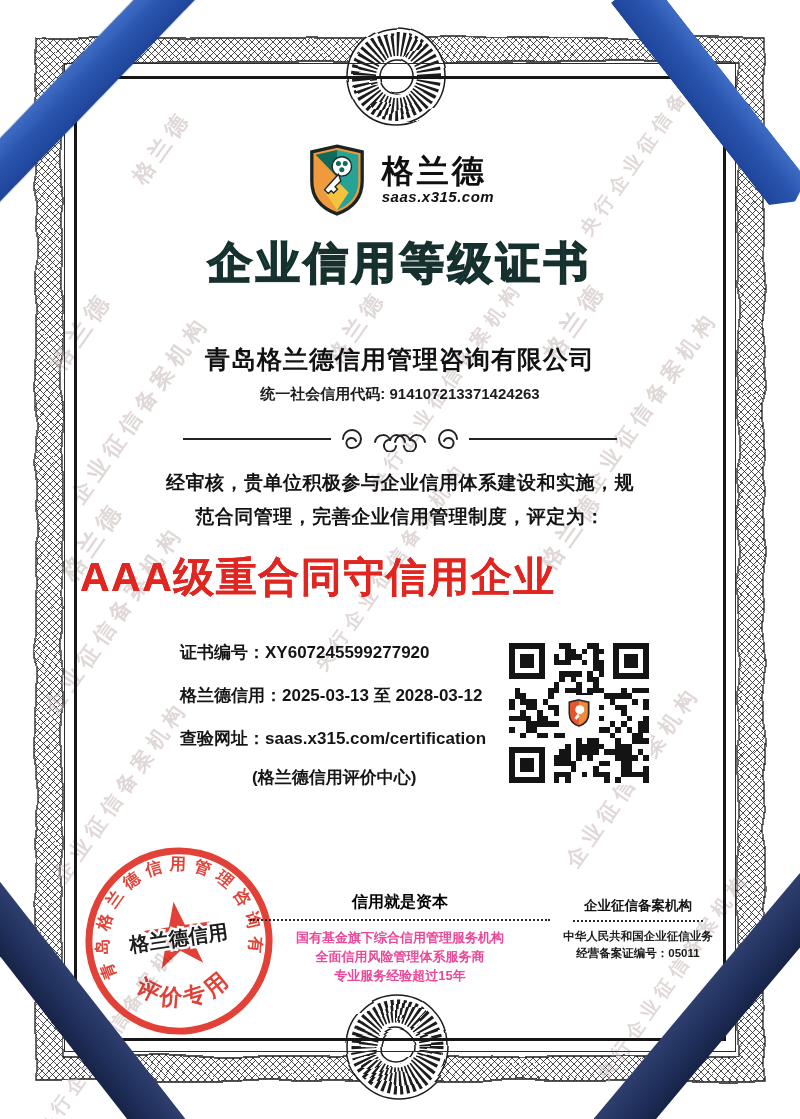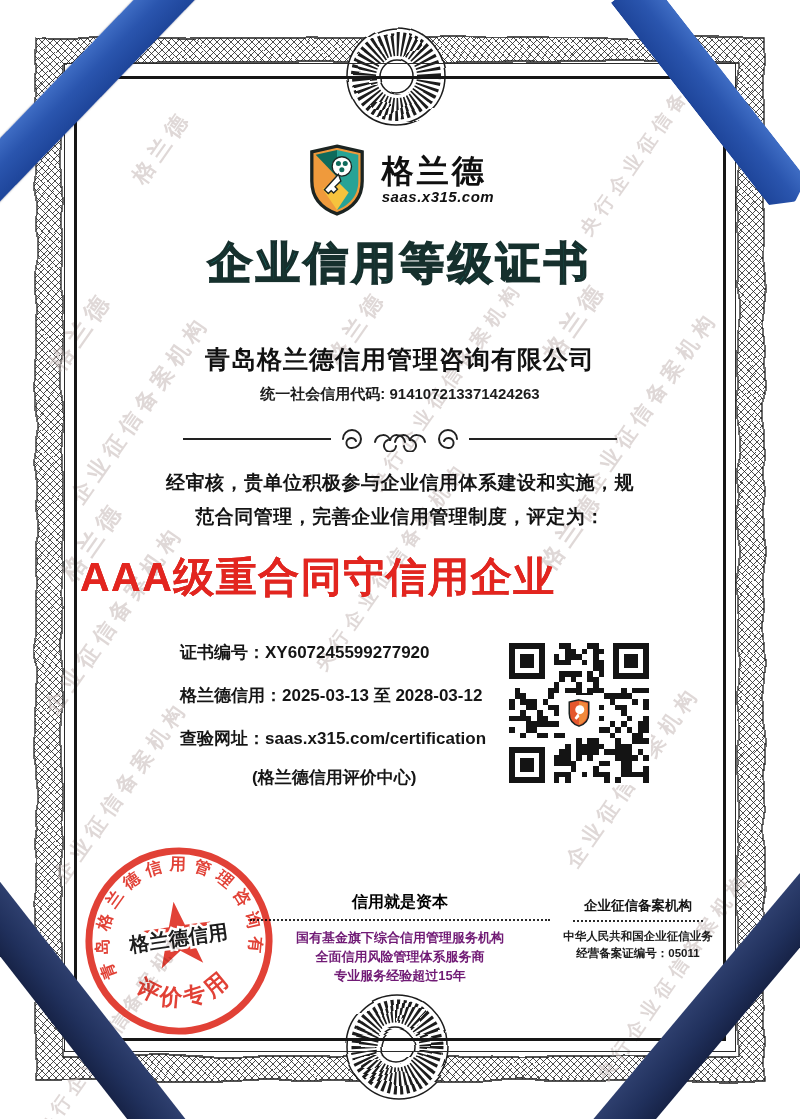"国有基金旗下综合信用管理服务机构" .foot-mid .fl { color: #701a75 -> #ec4899 }
